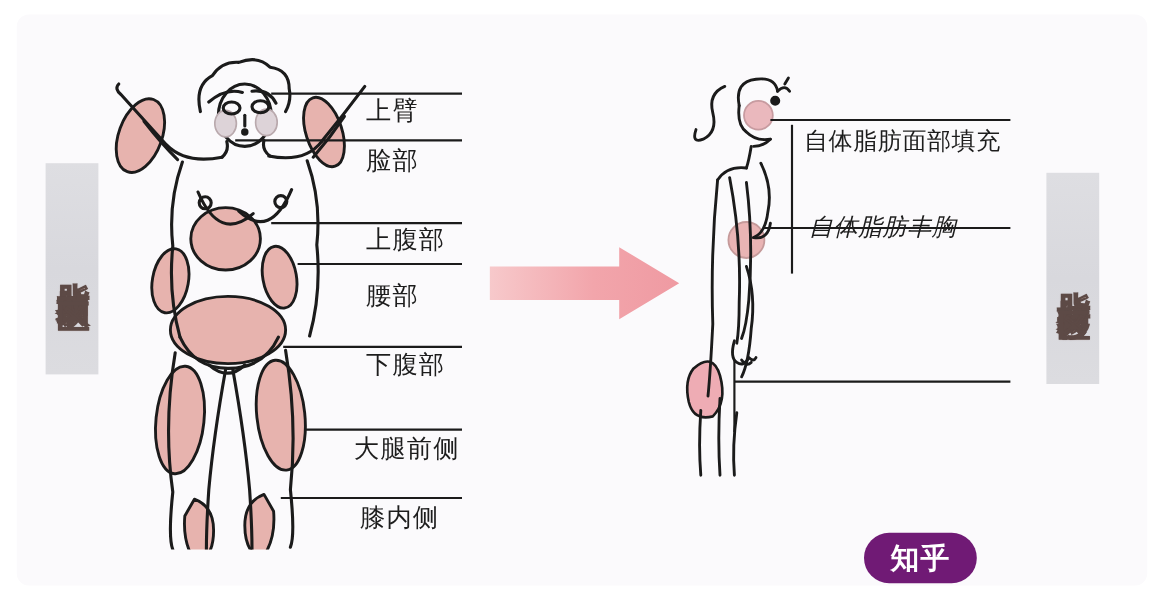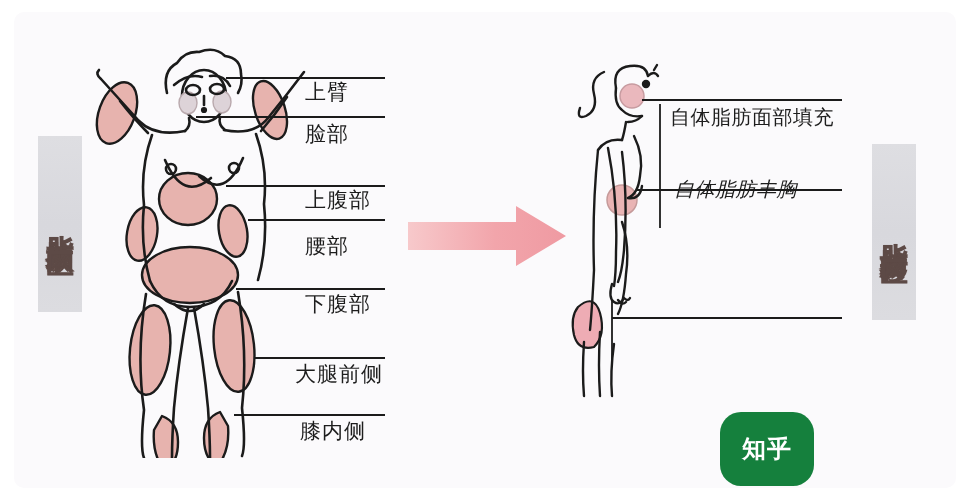"知乎" #watermark { background: #15803d -> #701a75; padding: 16px 22px -> 0 22px }
